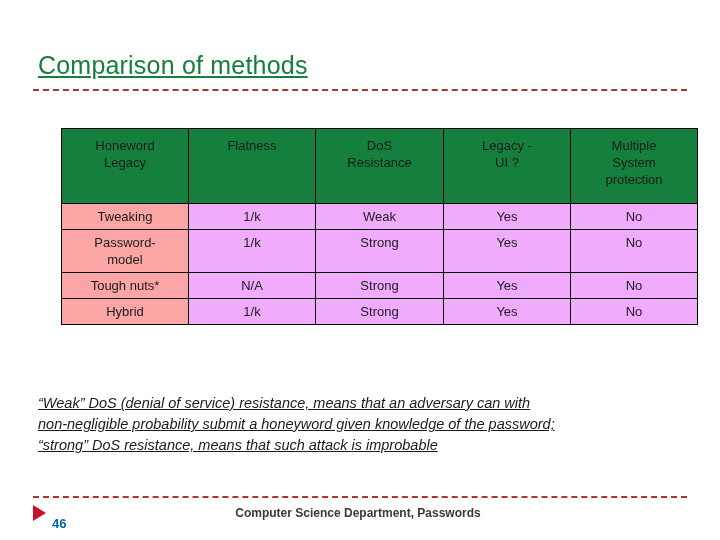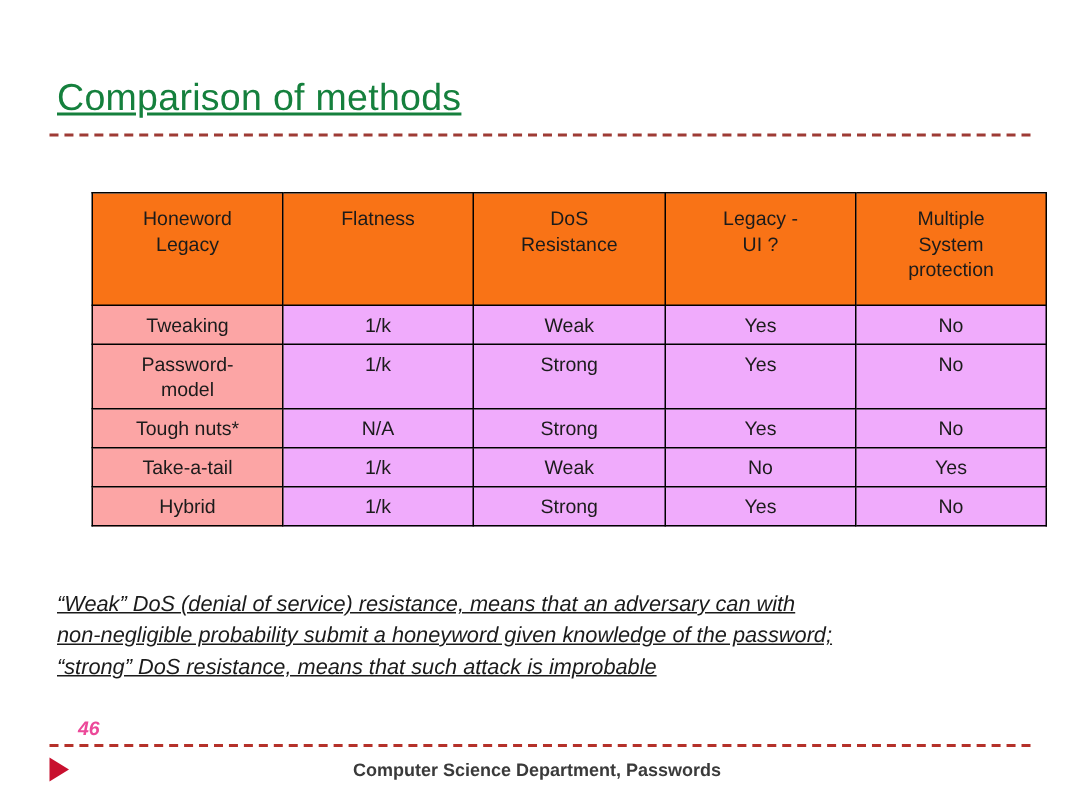"Honeword" .cmp-table thead td { background: #f97316 -> #15803d }
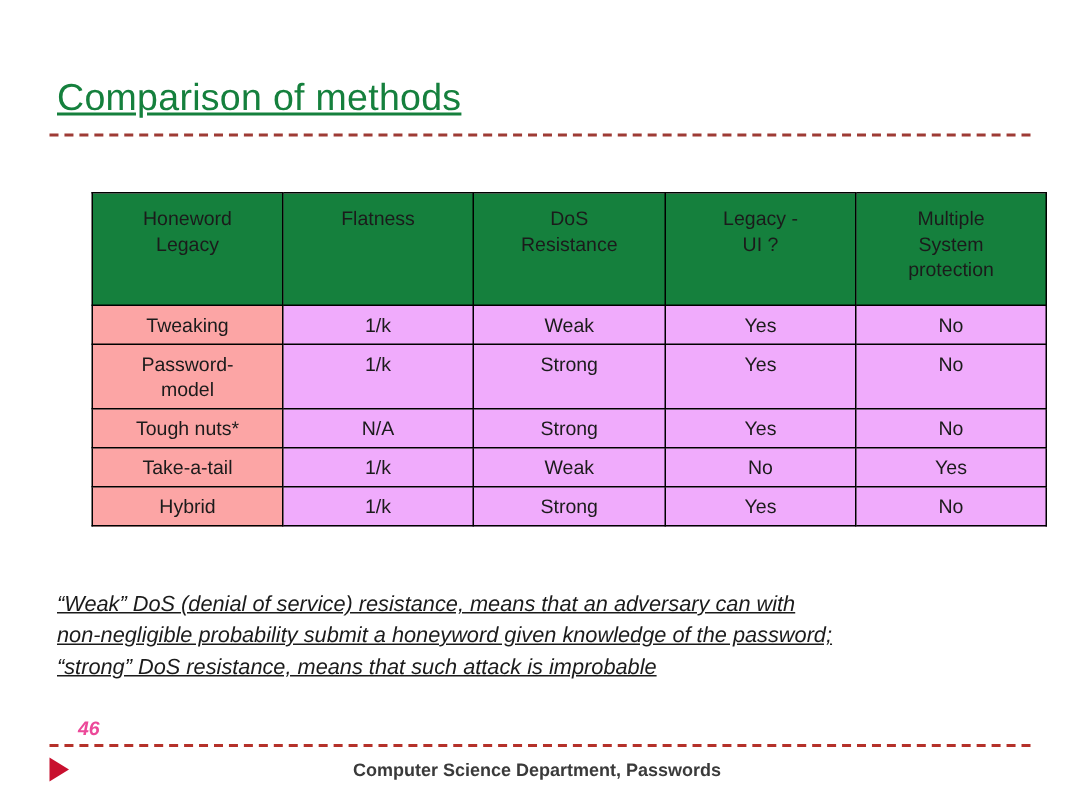"Take-a-tail" tr.r-short { html: <tr> <td> <div>Take-a-tail</div> </td> <td>1/k</td> <td>Weak</td> <td>No</td> <td>Yes</td> </tr> -> none }
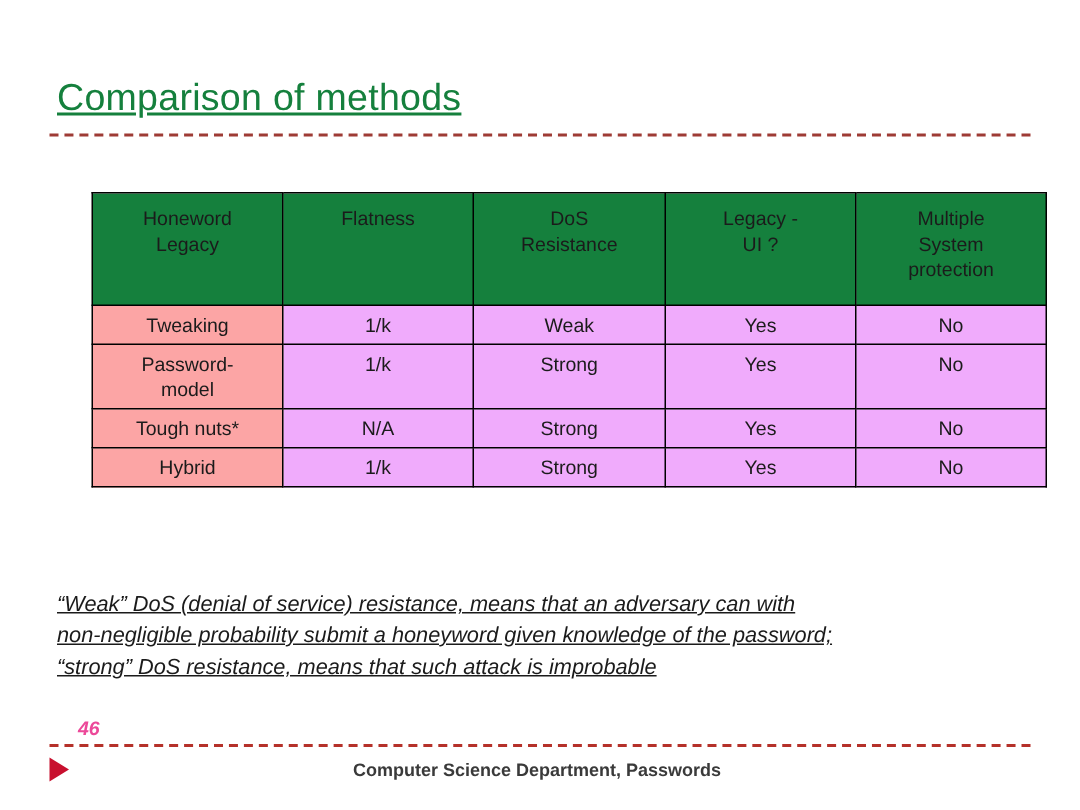"46" .page-number { color: #ec4899 -> #0369a1; font-style: italic -> none; top: 478px -> 516px }
